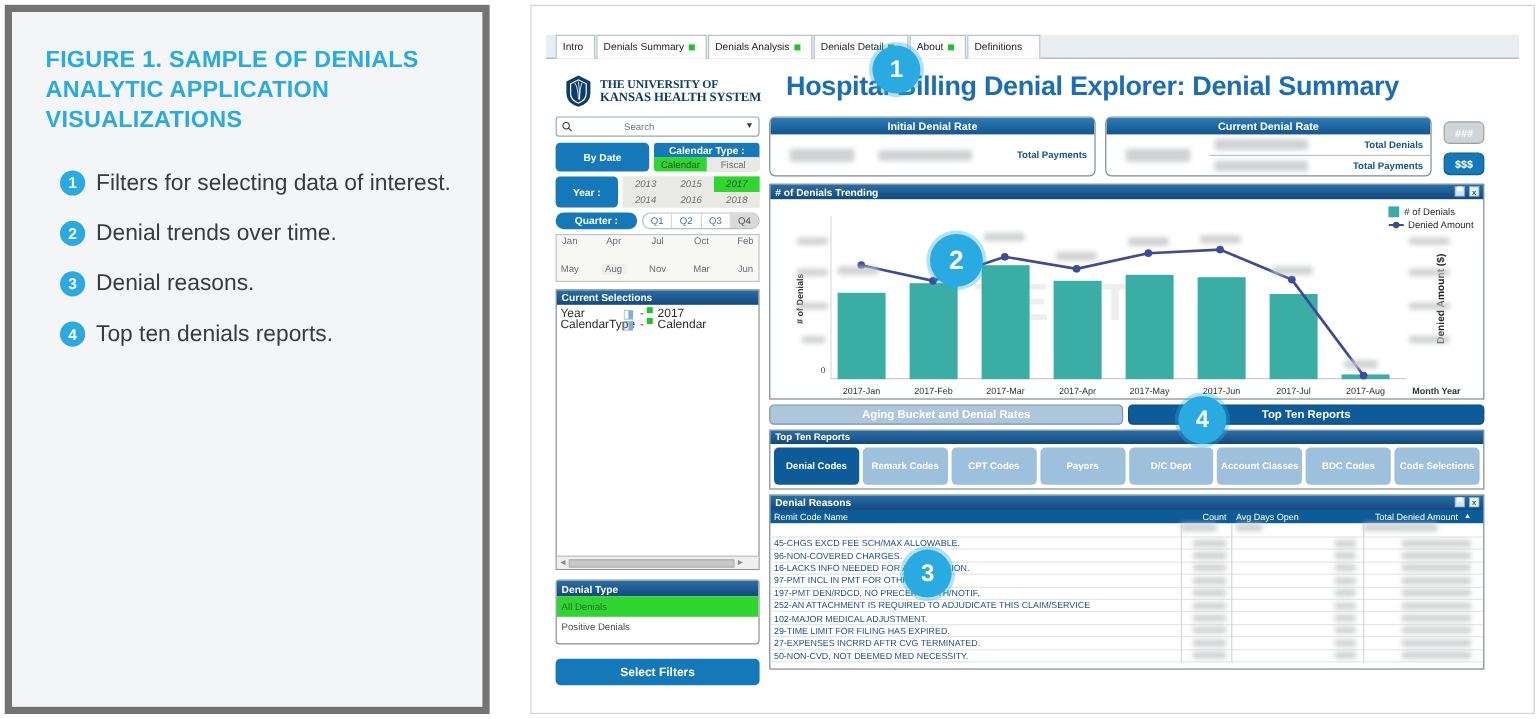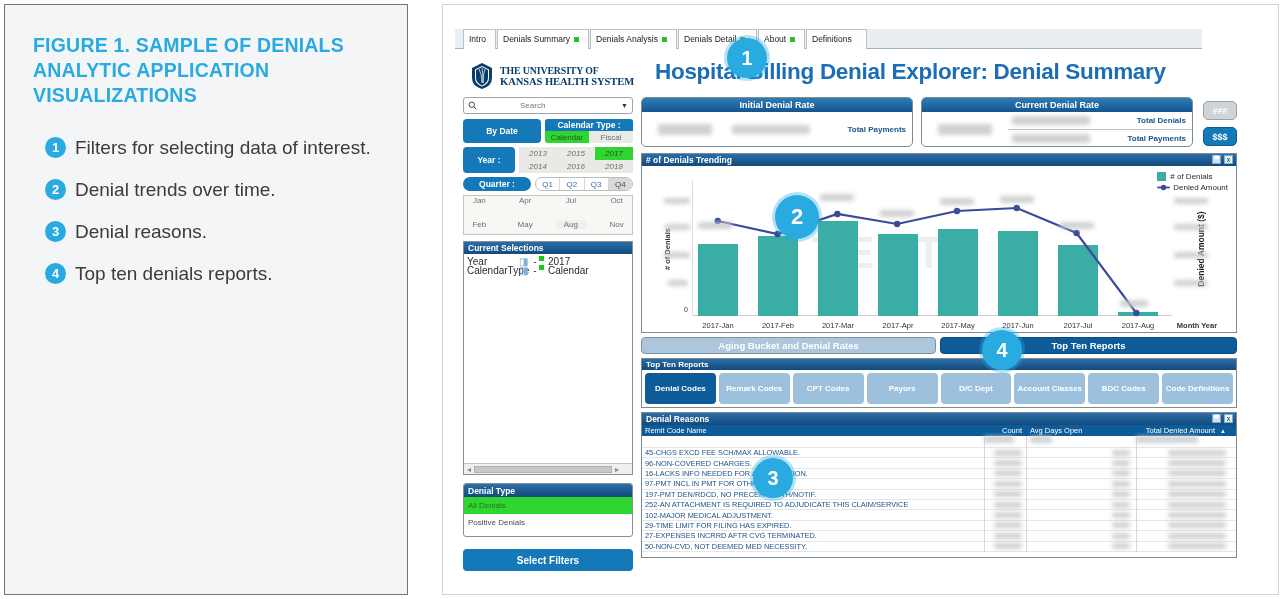"FIGURE 1. SAMPLE OF DENIALS" #caption-panel { border: 1px solid #737373 -> 6px solid #737373 }
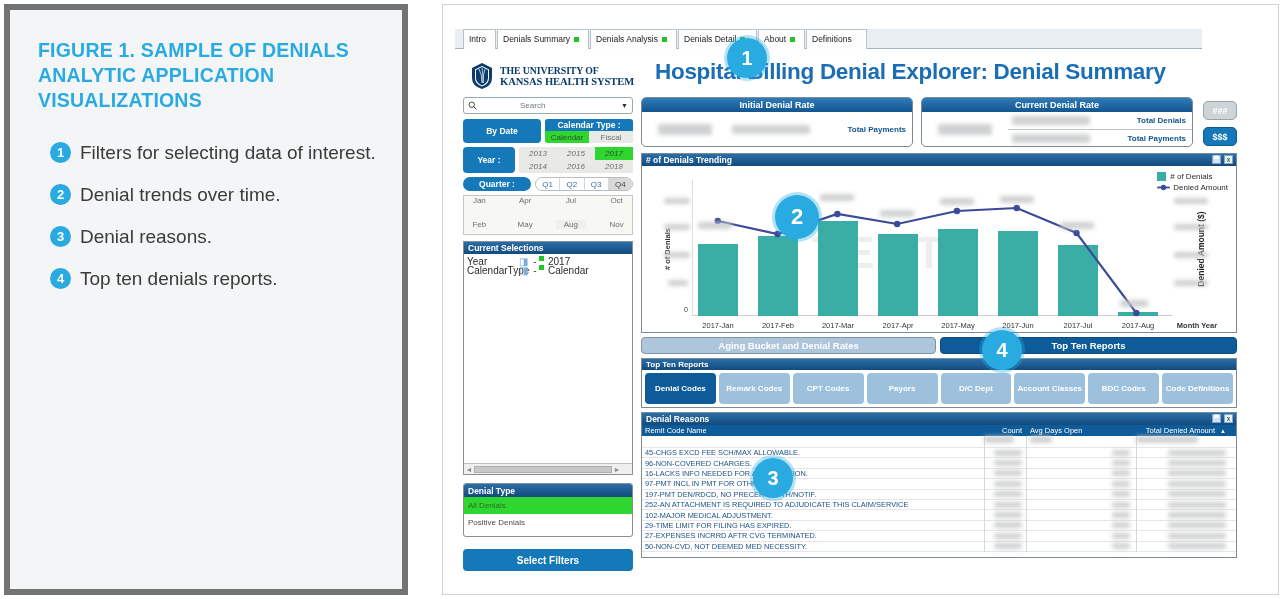"Intro" #tabbar { width: 747px -> 811px }
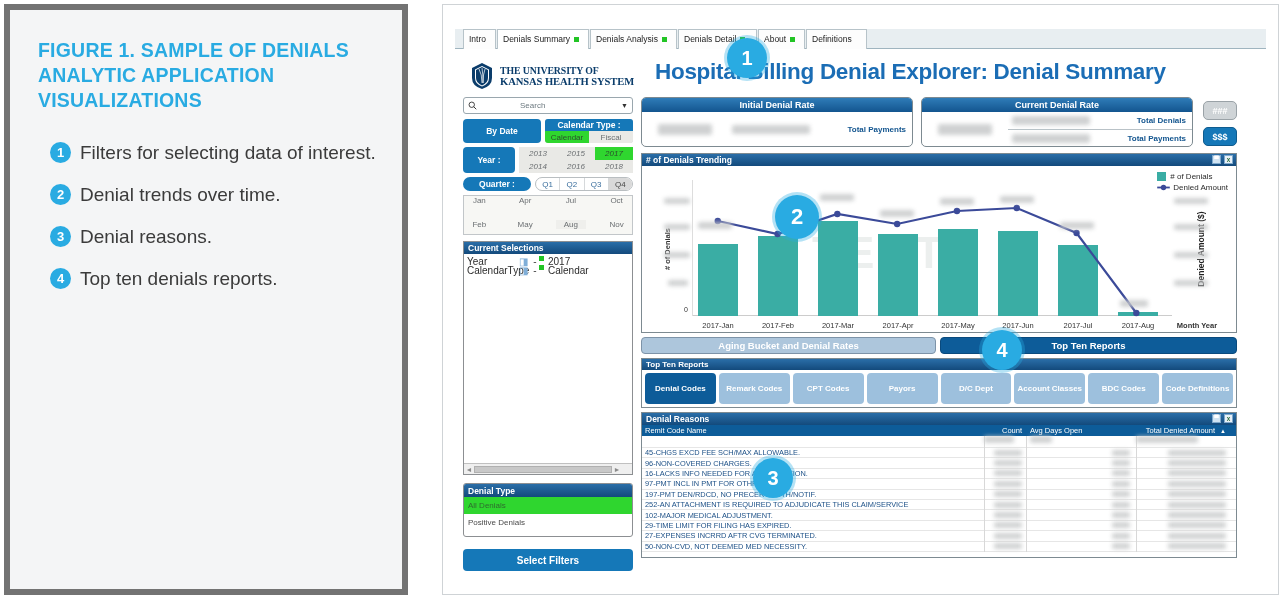"Jan" #month-grid { grid-template-columns: repeat(4,1fr) -> repeat(5,1fr) }
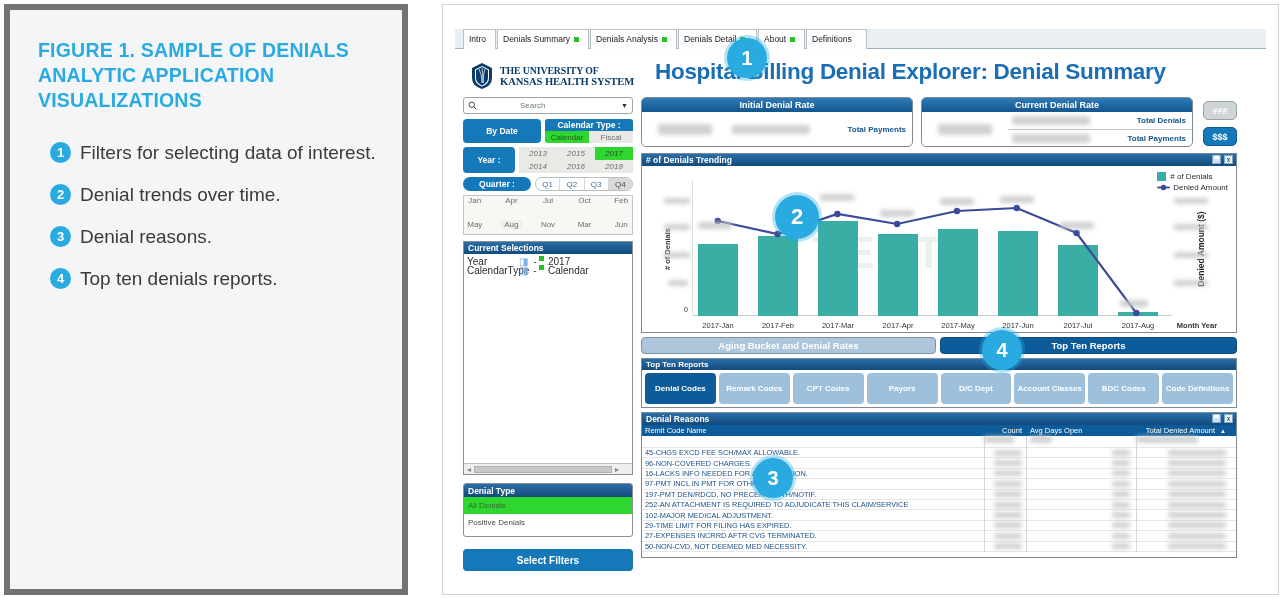"Code Definitions" div.ttr-tab { text: Definitions -> Selections }
